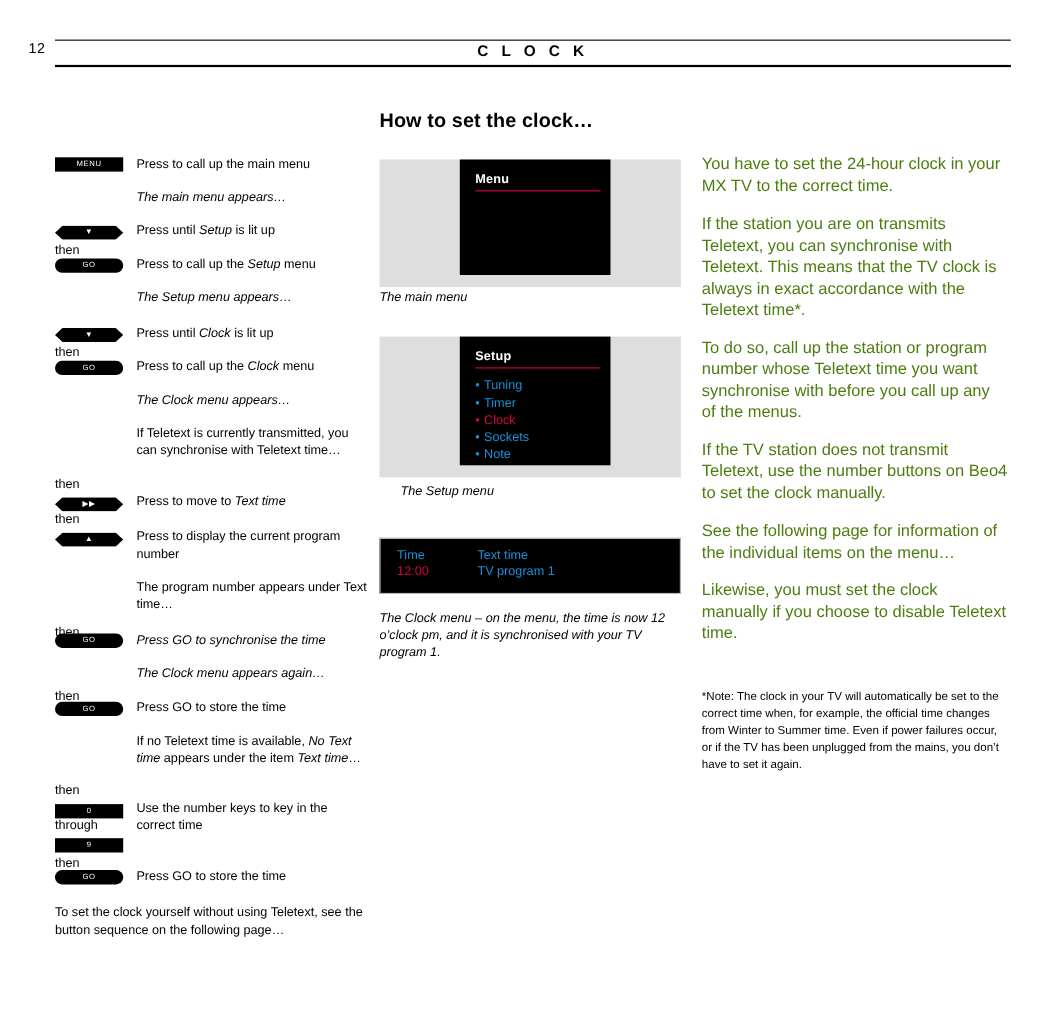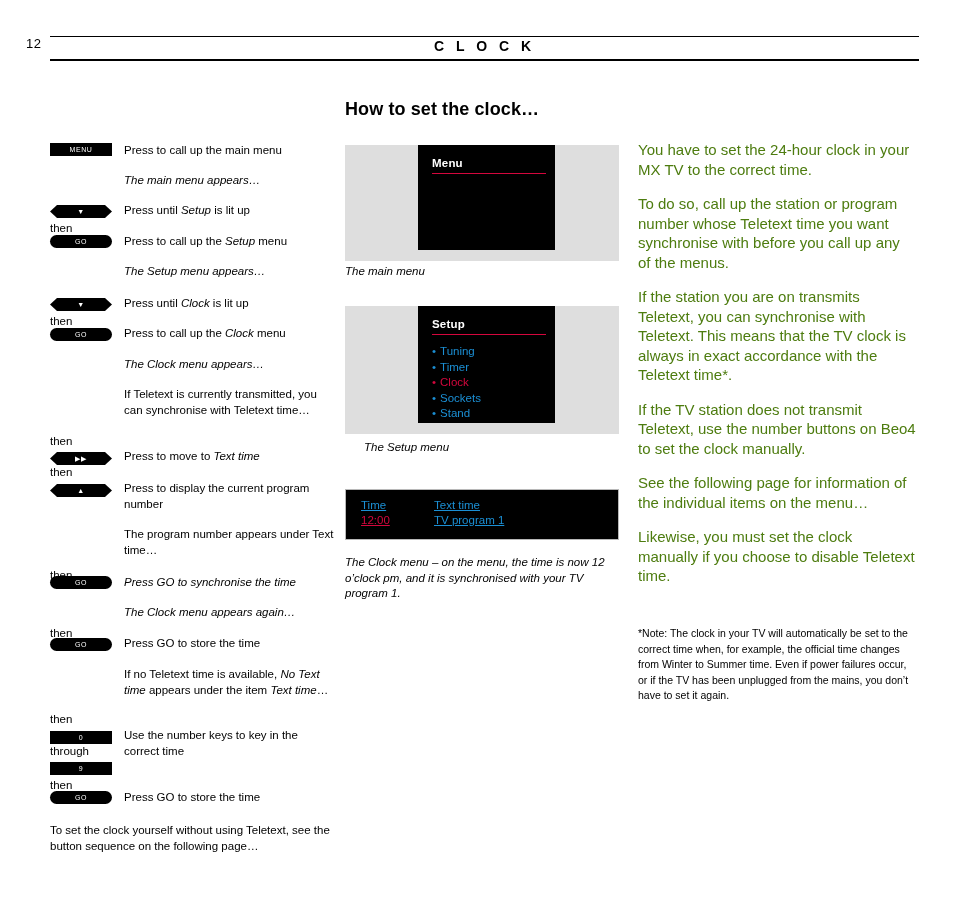"To do so, call up" p.body-para { order: before "If the station you are" -> after "If the station you are" }
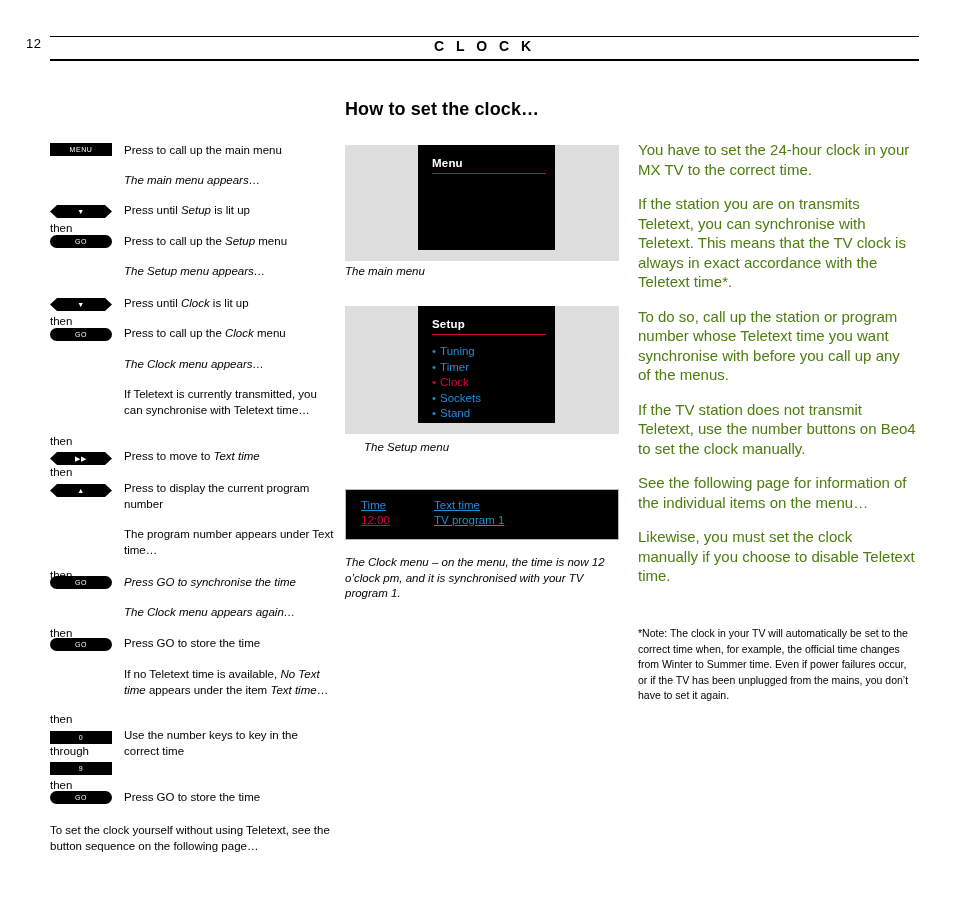"Stand" span { text: Stand -> Note }
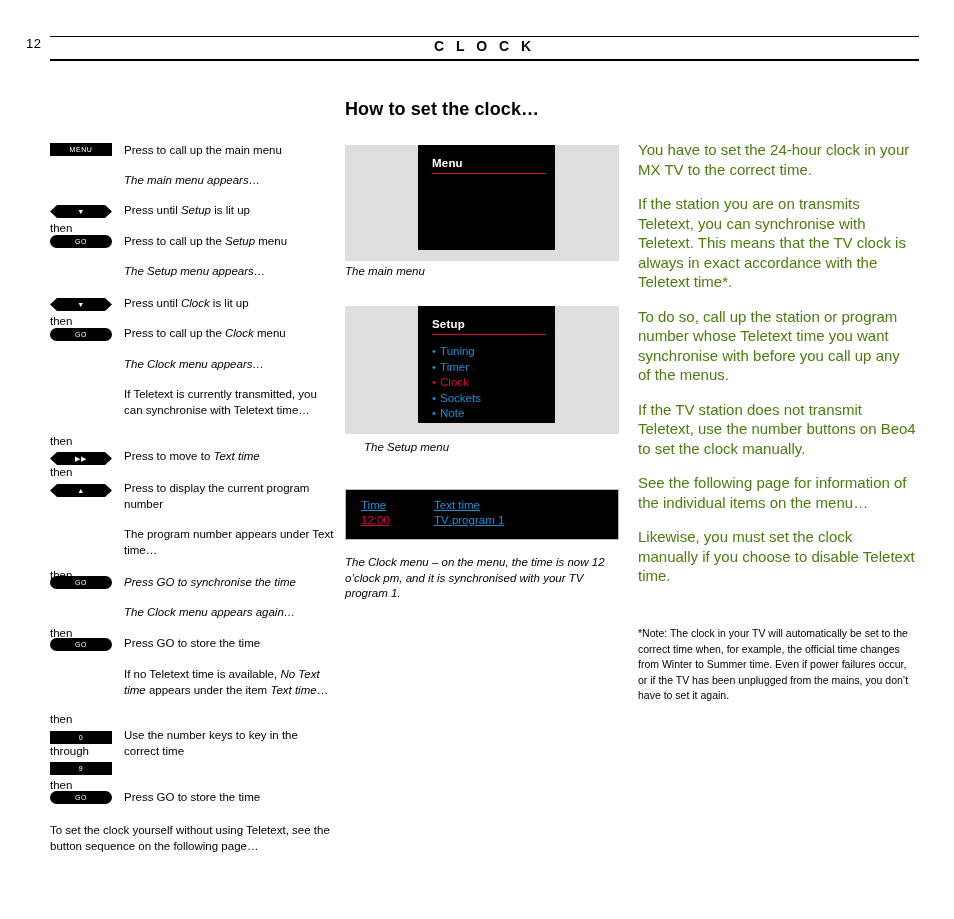"Time" .clock-cell { text-decoration: underline -> none }
